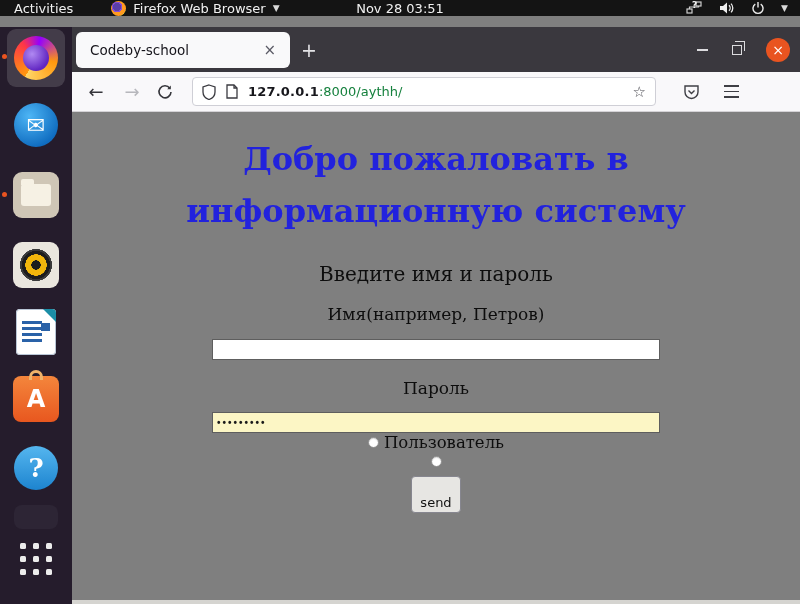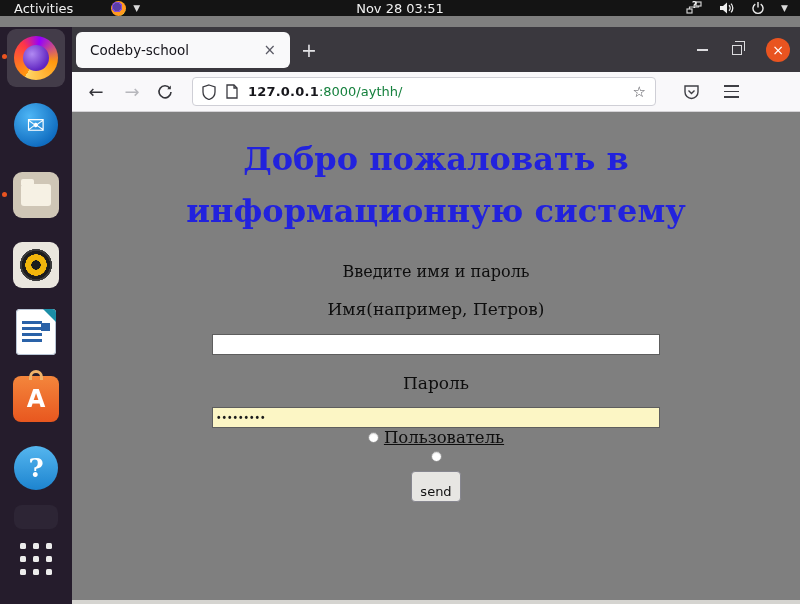"Firefox Web Browser" span { html: none -> <span>Firefox Web Browser</span> }
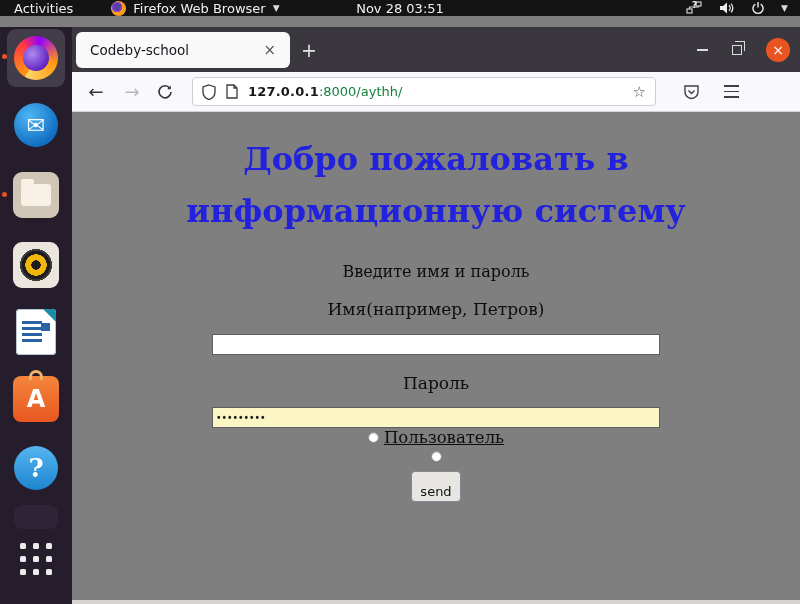"Введите имя и пароль" #intro { font-size: 16px -> 20px }
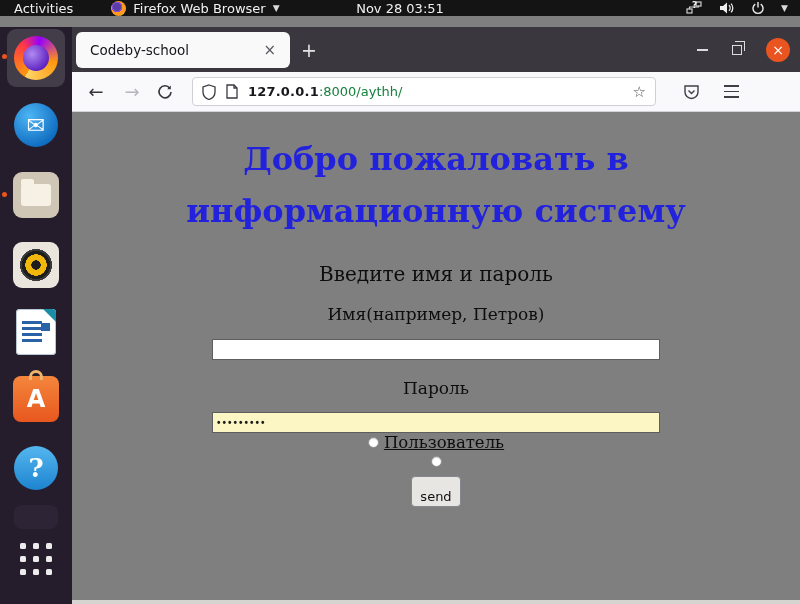"Пользователь" .radio-row { text-decoration: underline -> none }
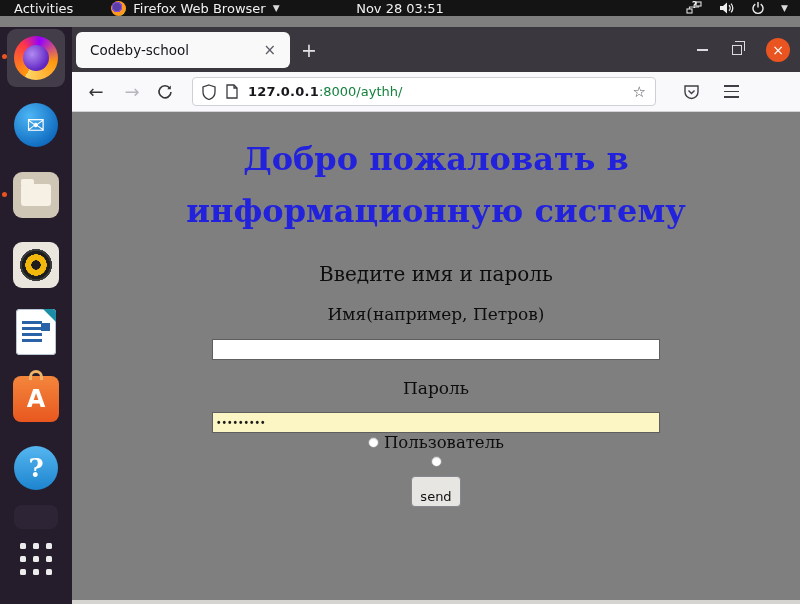"send" #send-btn { padding: 12px 8px 2px -> 18px 8px 2px }
